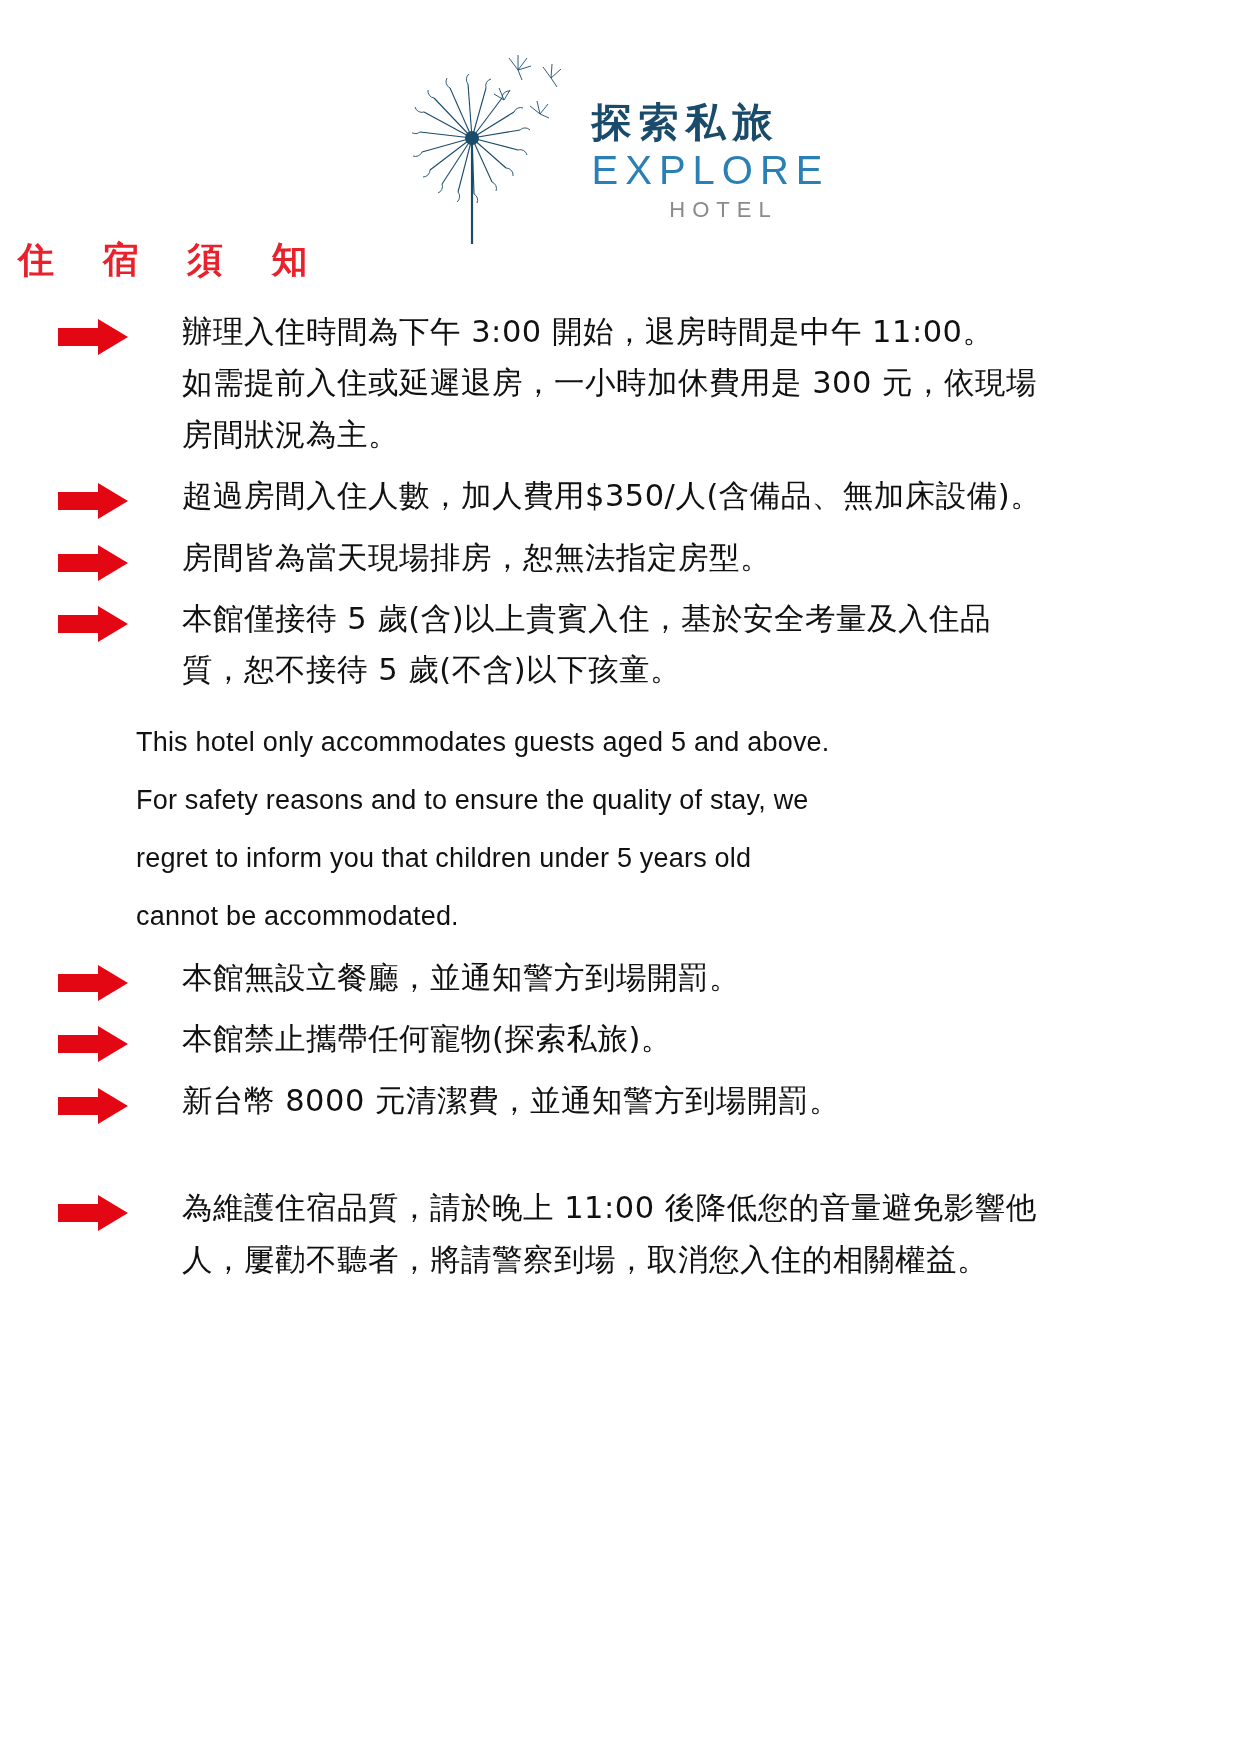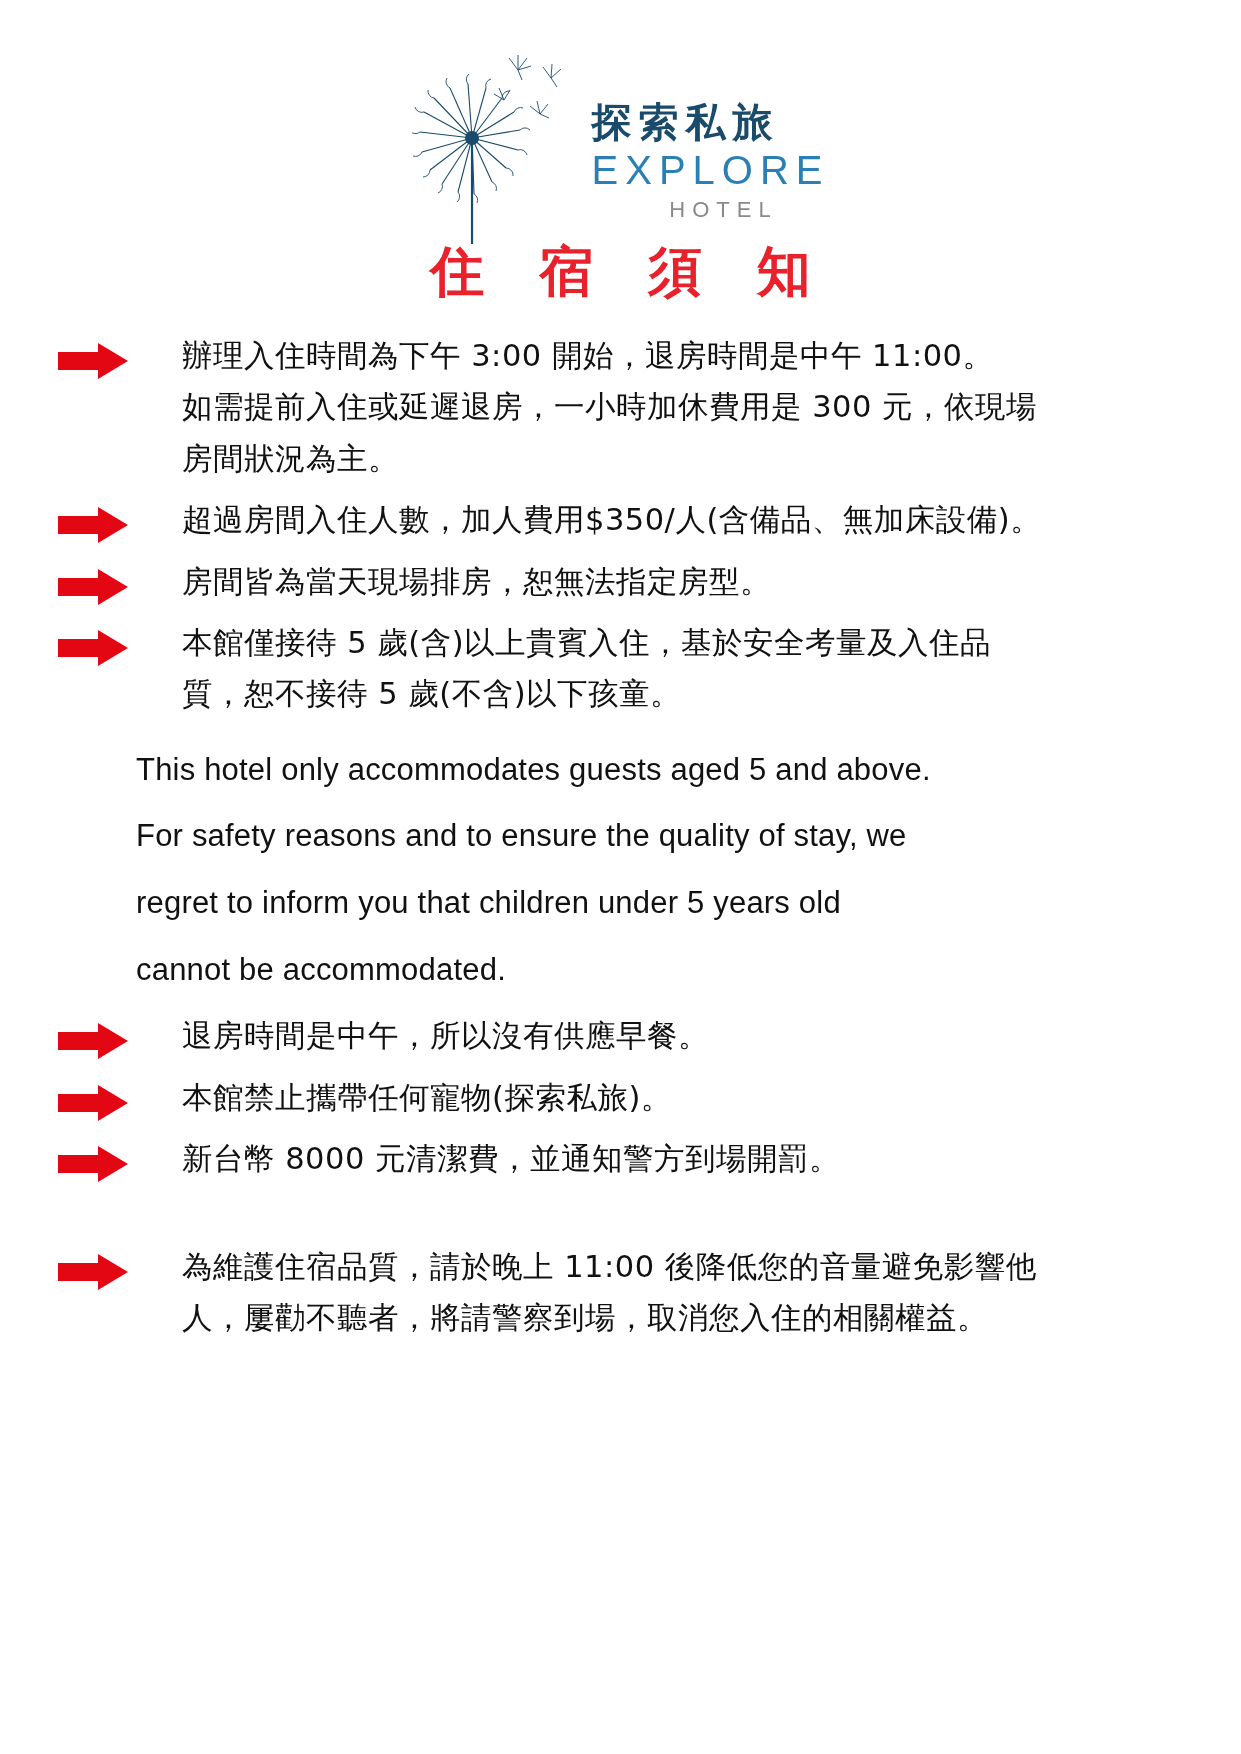"住 宿 須 知" .doc-title { font-size: 54px -> 36px; text-align: center -> left }
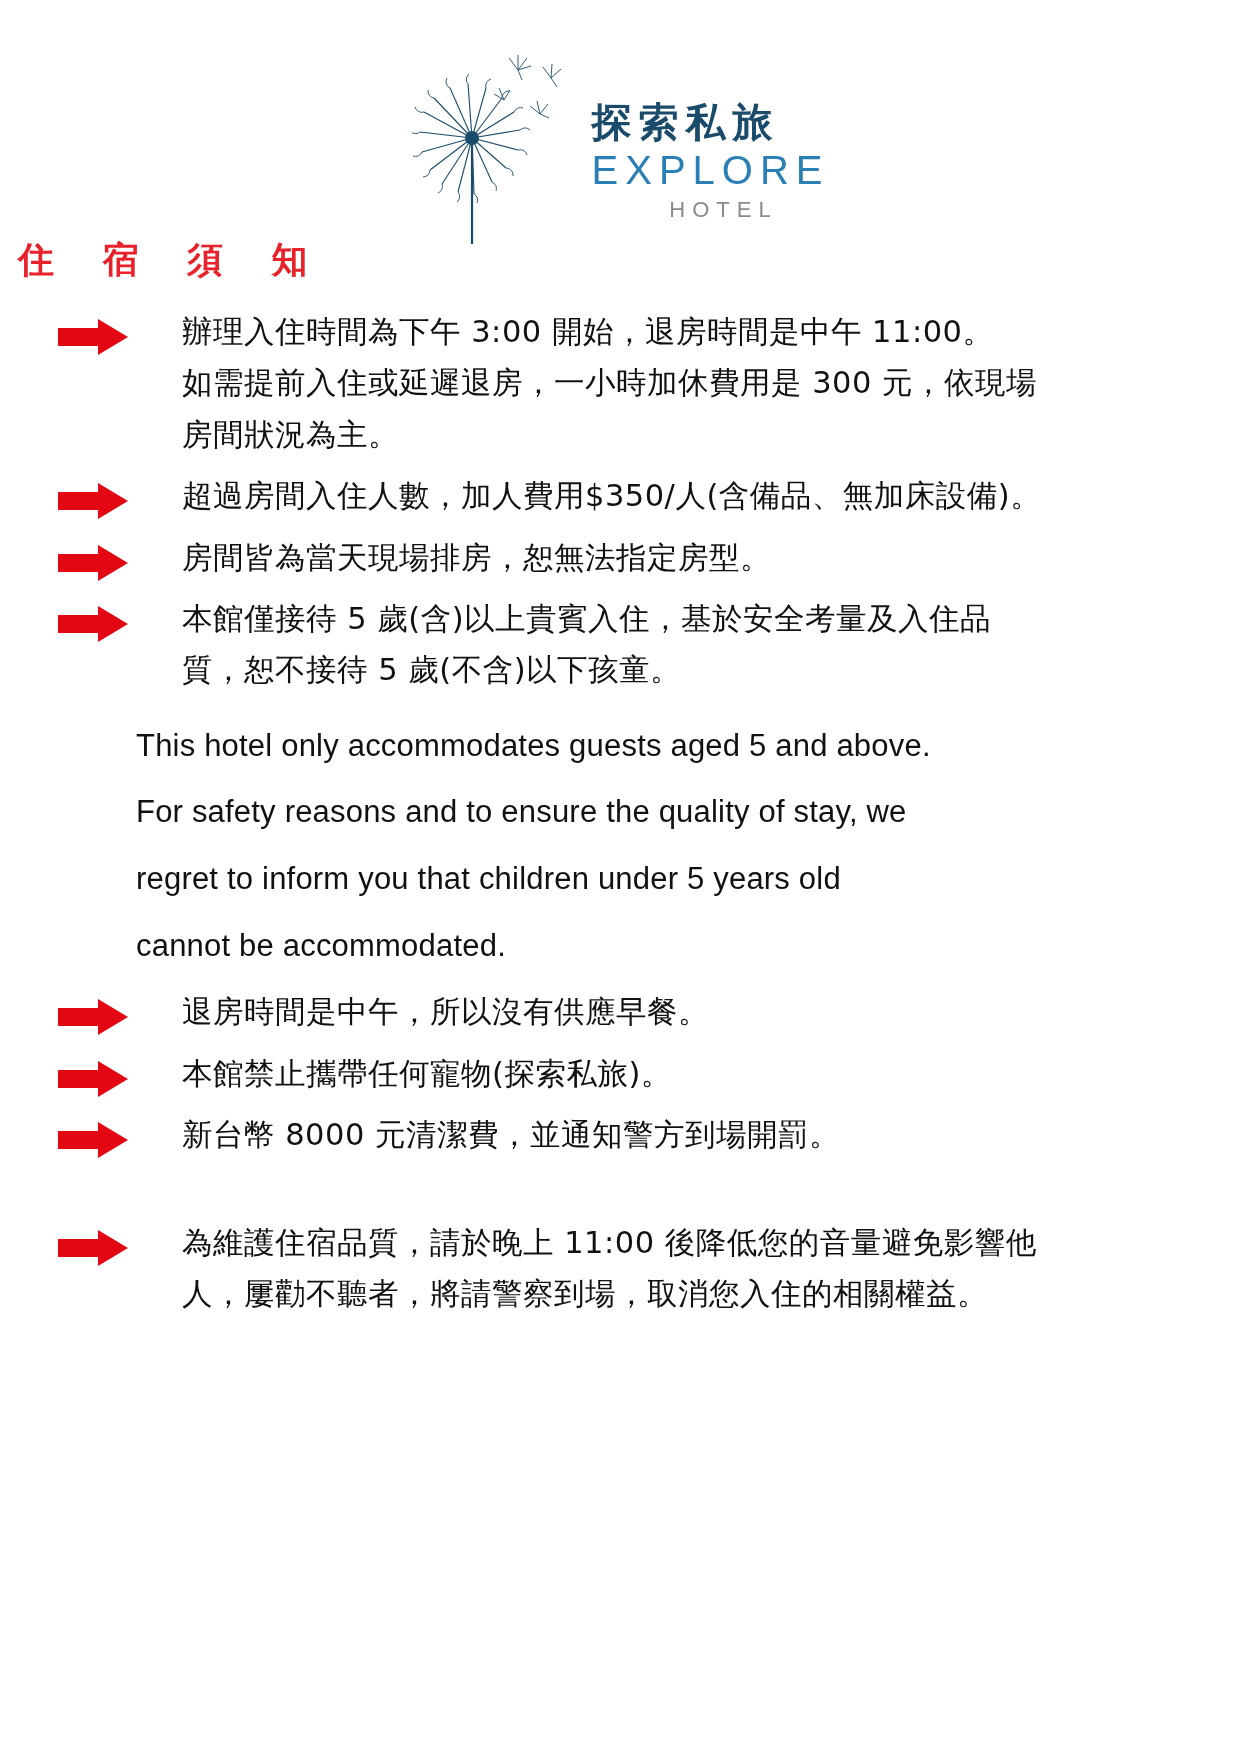"This hotel only accommodates guests" .english { font-size: 31px -> 27px }
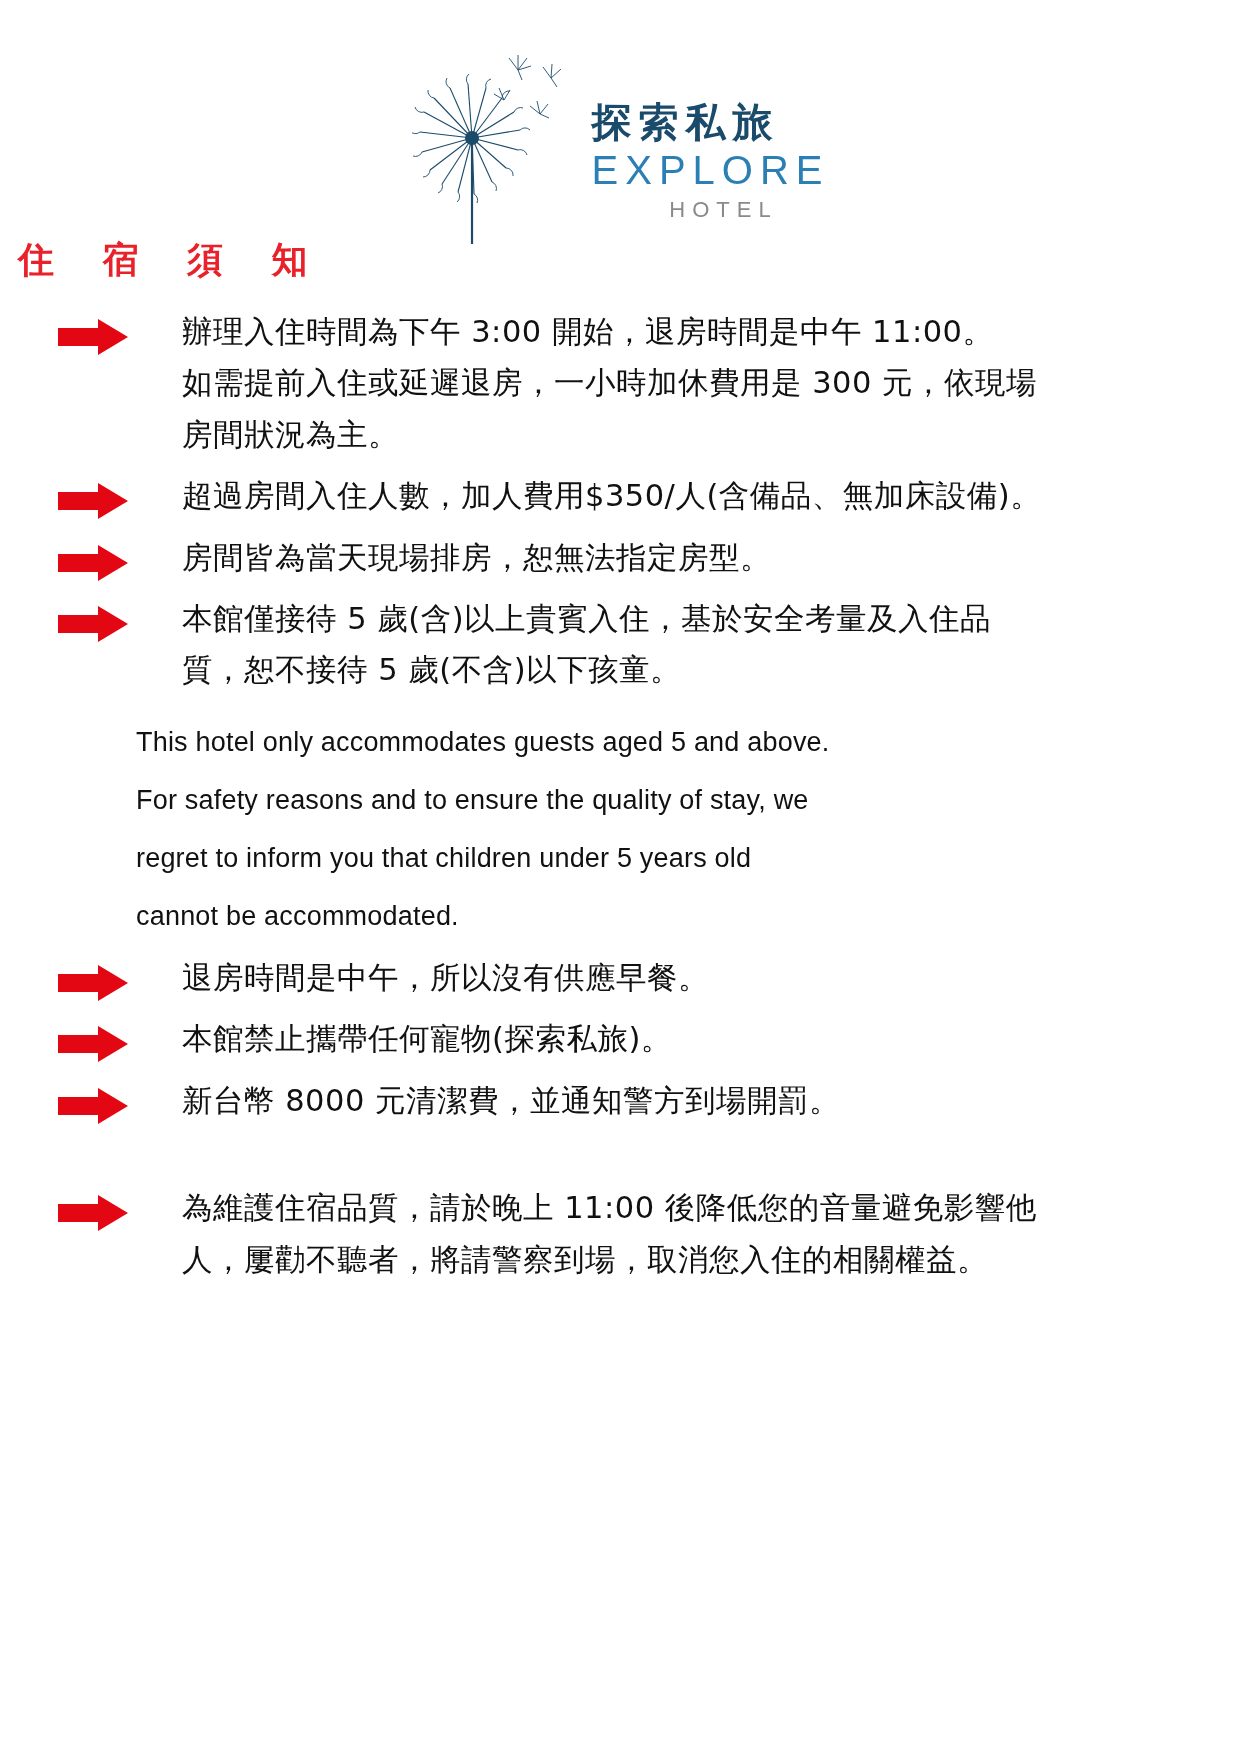"退房時間是中午，所以沒有供應早餐。" span.rule-line { text: 退房時間是中午，所以沒有供應早餐 -> 本館無設立餐廳，並通知警方到場開罰 }
